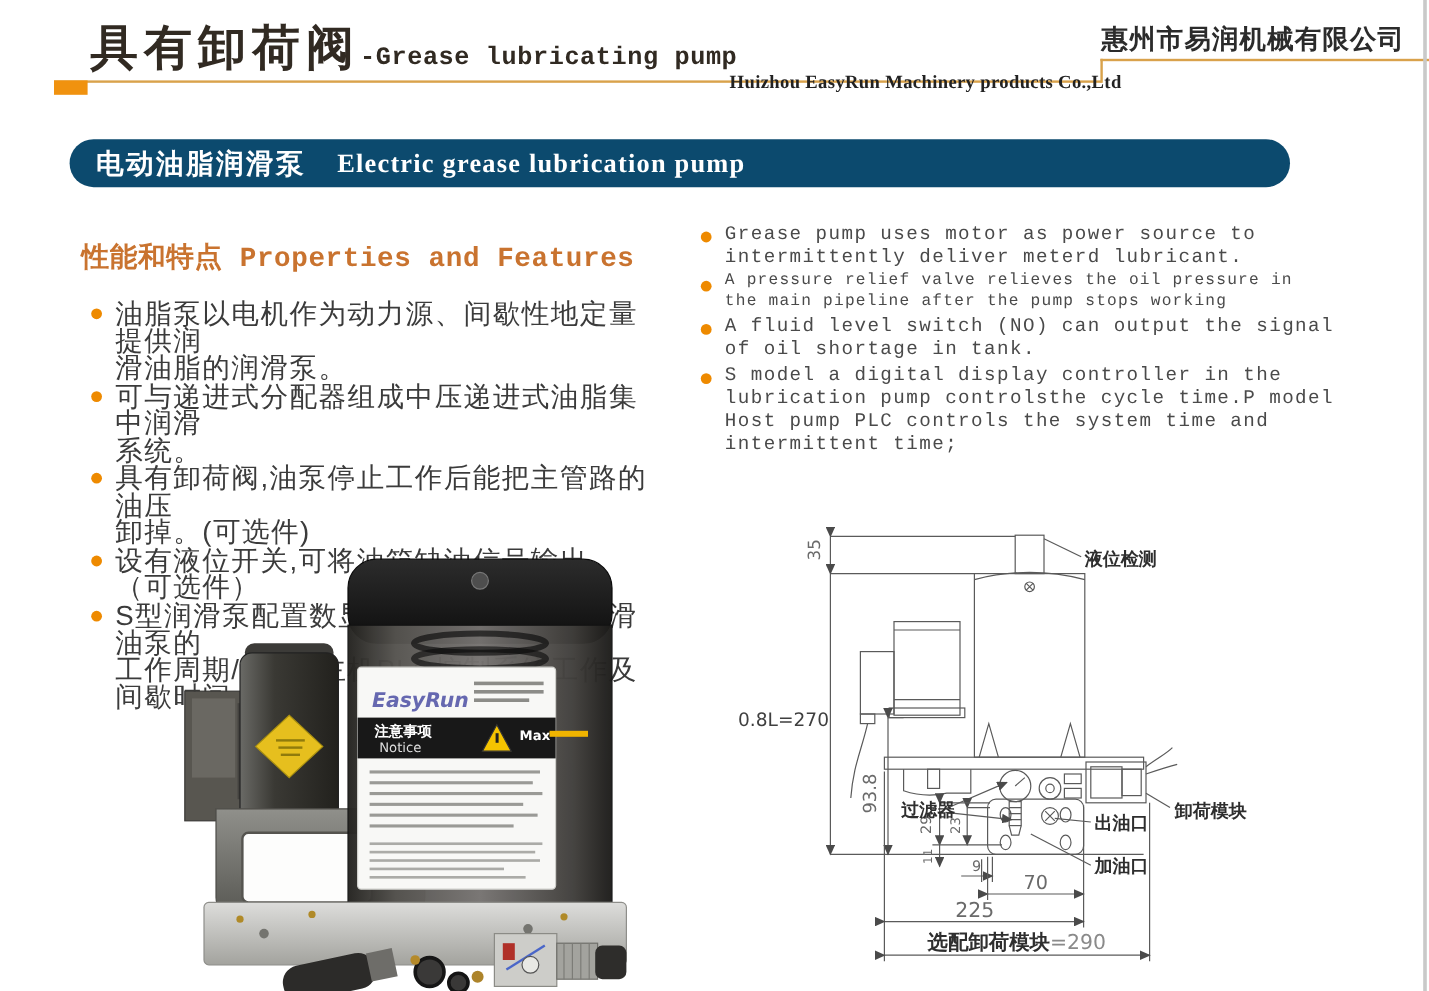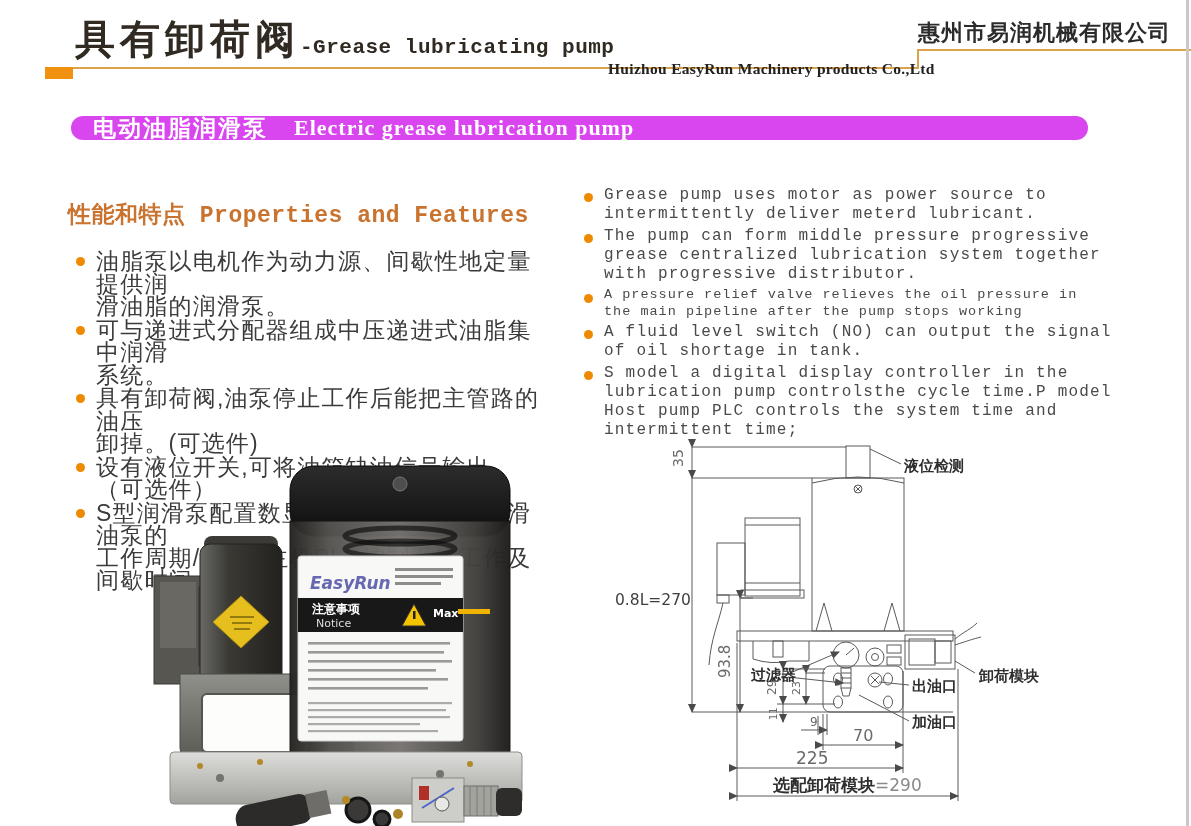"电动油脂润滑泵" .banner { background: #d946ef -> #0c4a6e; height: 24px -> 40px; left: 71px -> 58px }
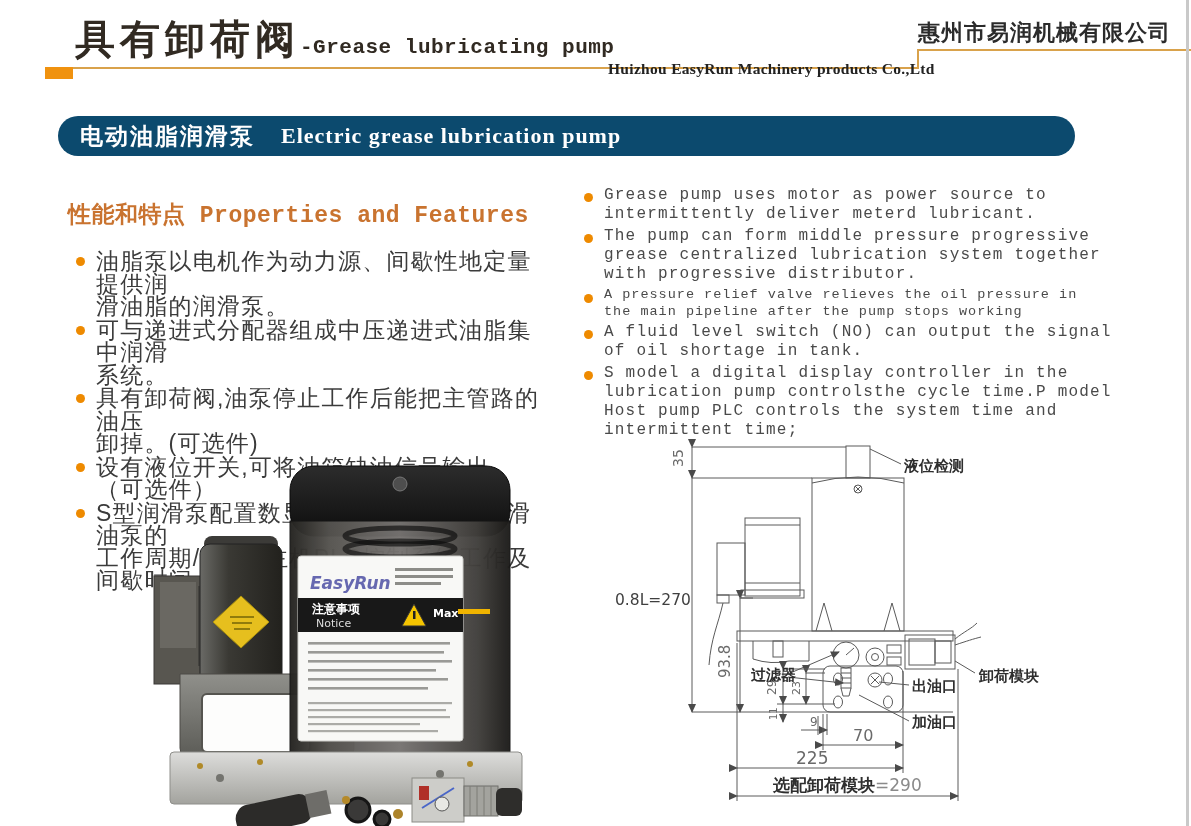"The pump can form middle" li { html: <li> <span></span> <span>The pump can form middle pressure progressive grease centralized lubrication system together with progressive distributor.</span> </li> -> none }
